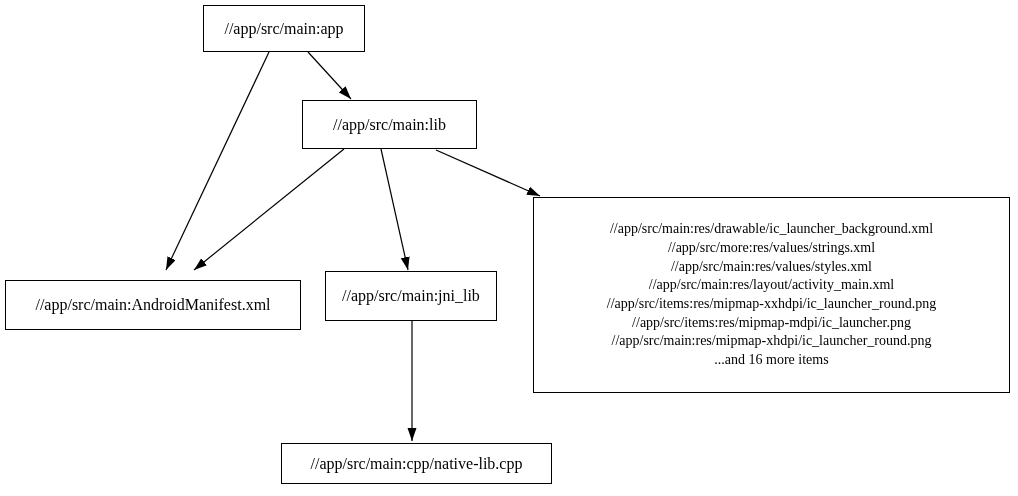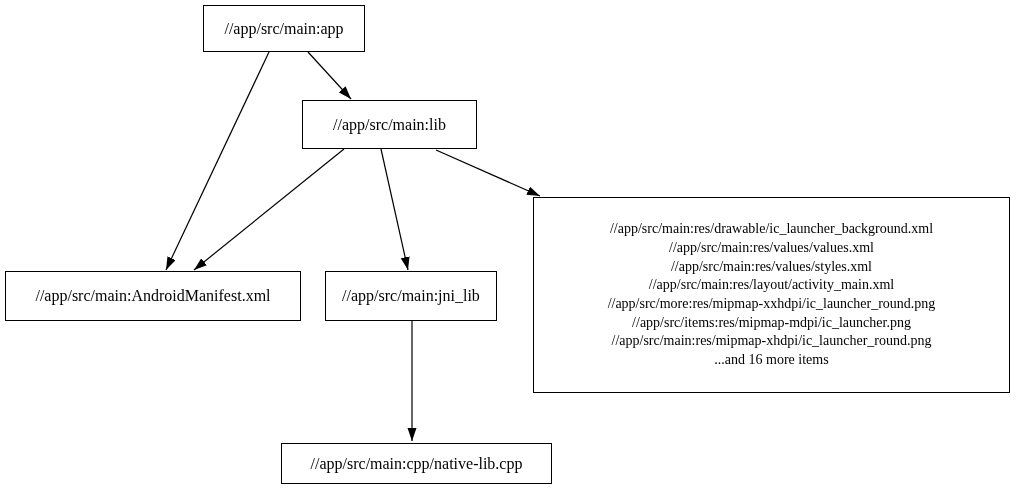"//app/src/main:res/values/values.xml" span.label { text: //app/src/main:res/values/values.xml -> //app/src/more:res/values/strings.xml }
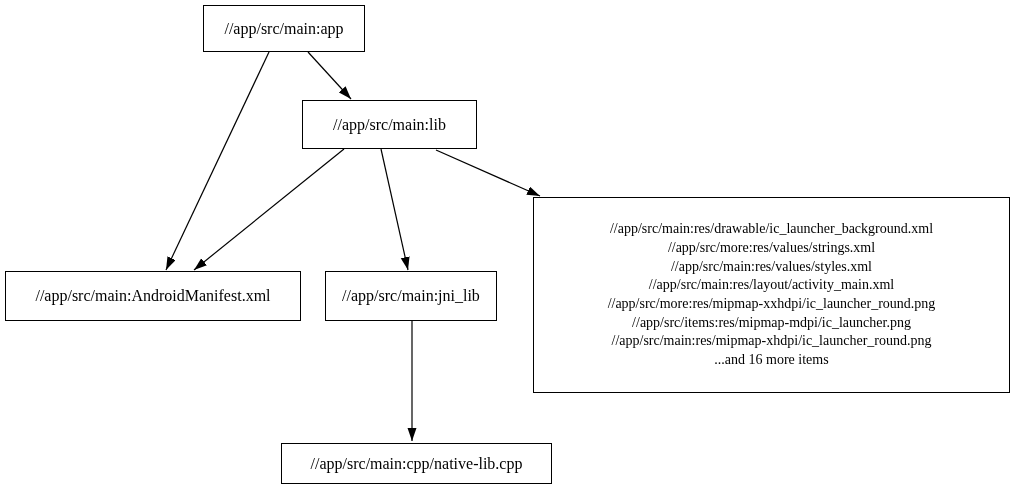"//app/src/main:AndroidManifest.xml" .node-manifest { top: 271px -> 280px }
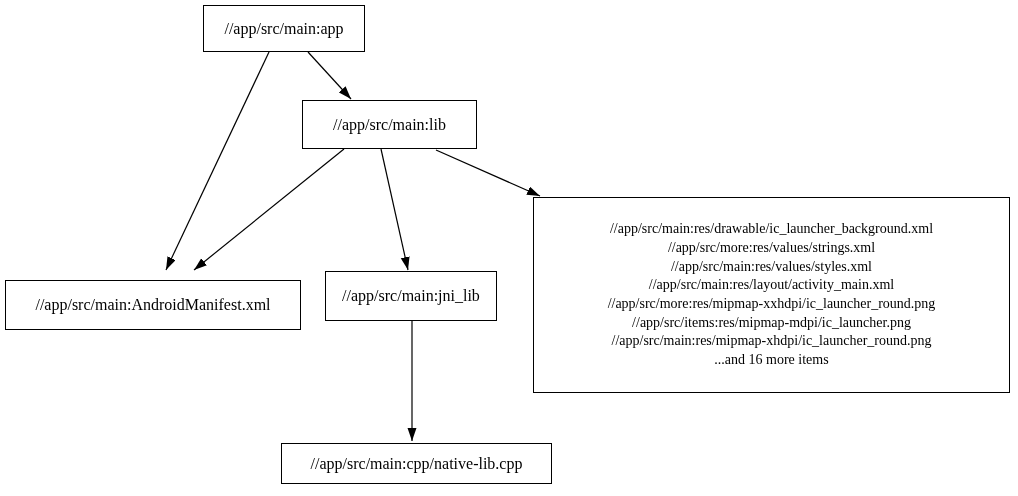"//app/src/more:res/mipmap-xxhdpi/ic_laun" span.label { text: //app/src/more:res/mipmap-xxhdpi/ic -> //app/src/items:res/mipmap-xxhdpi/ic }
